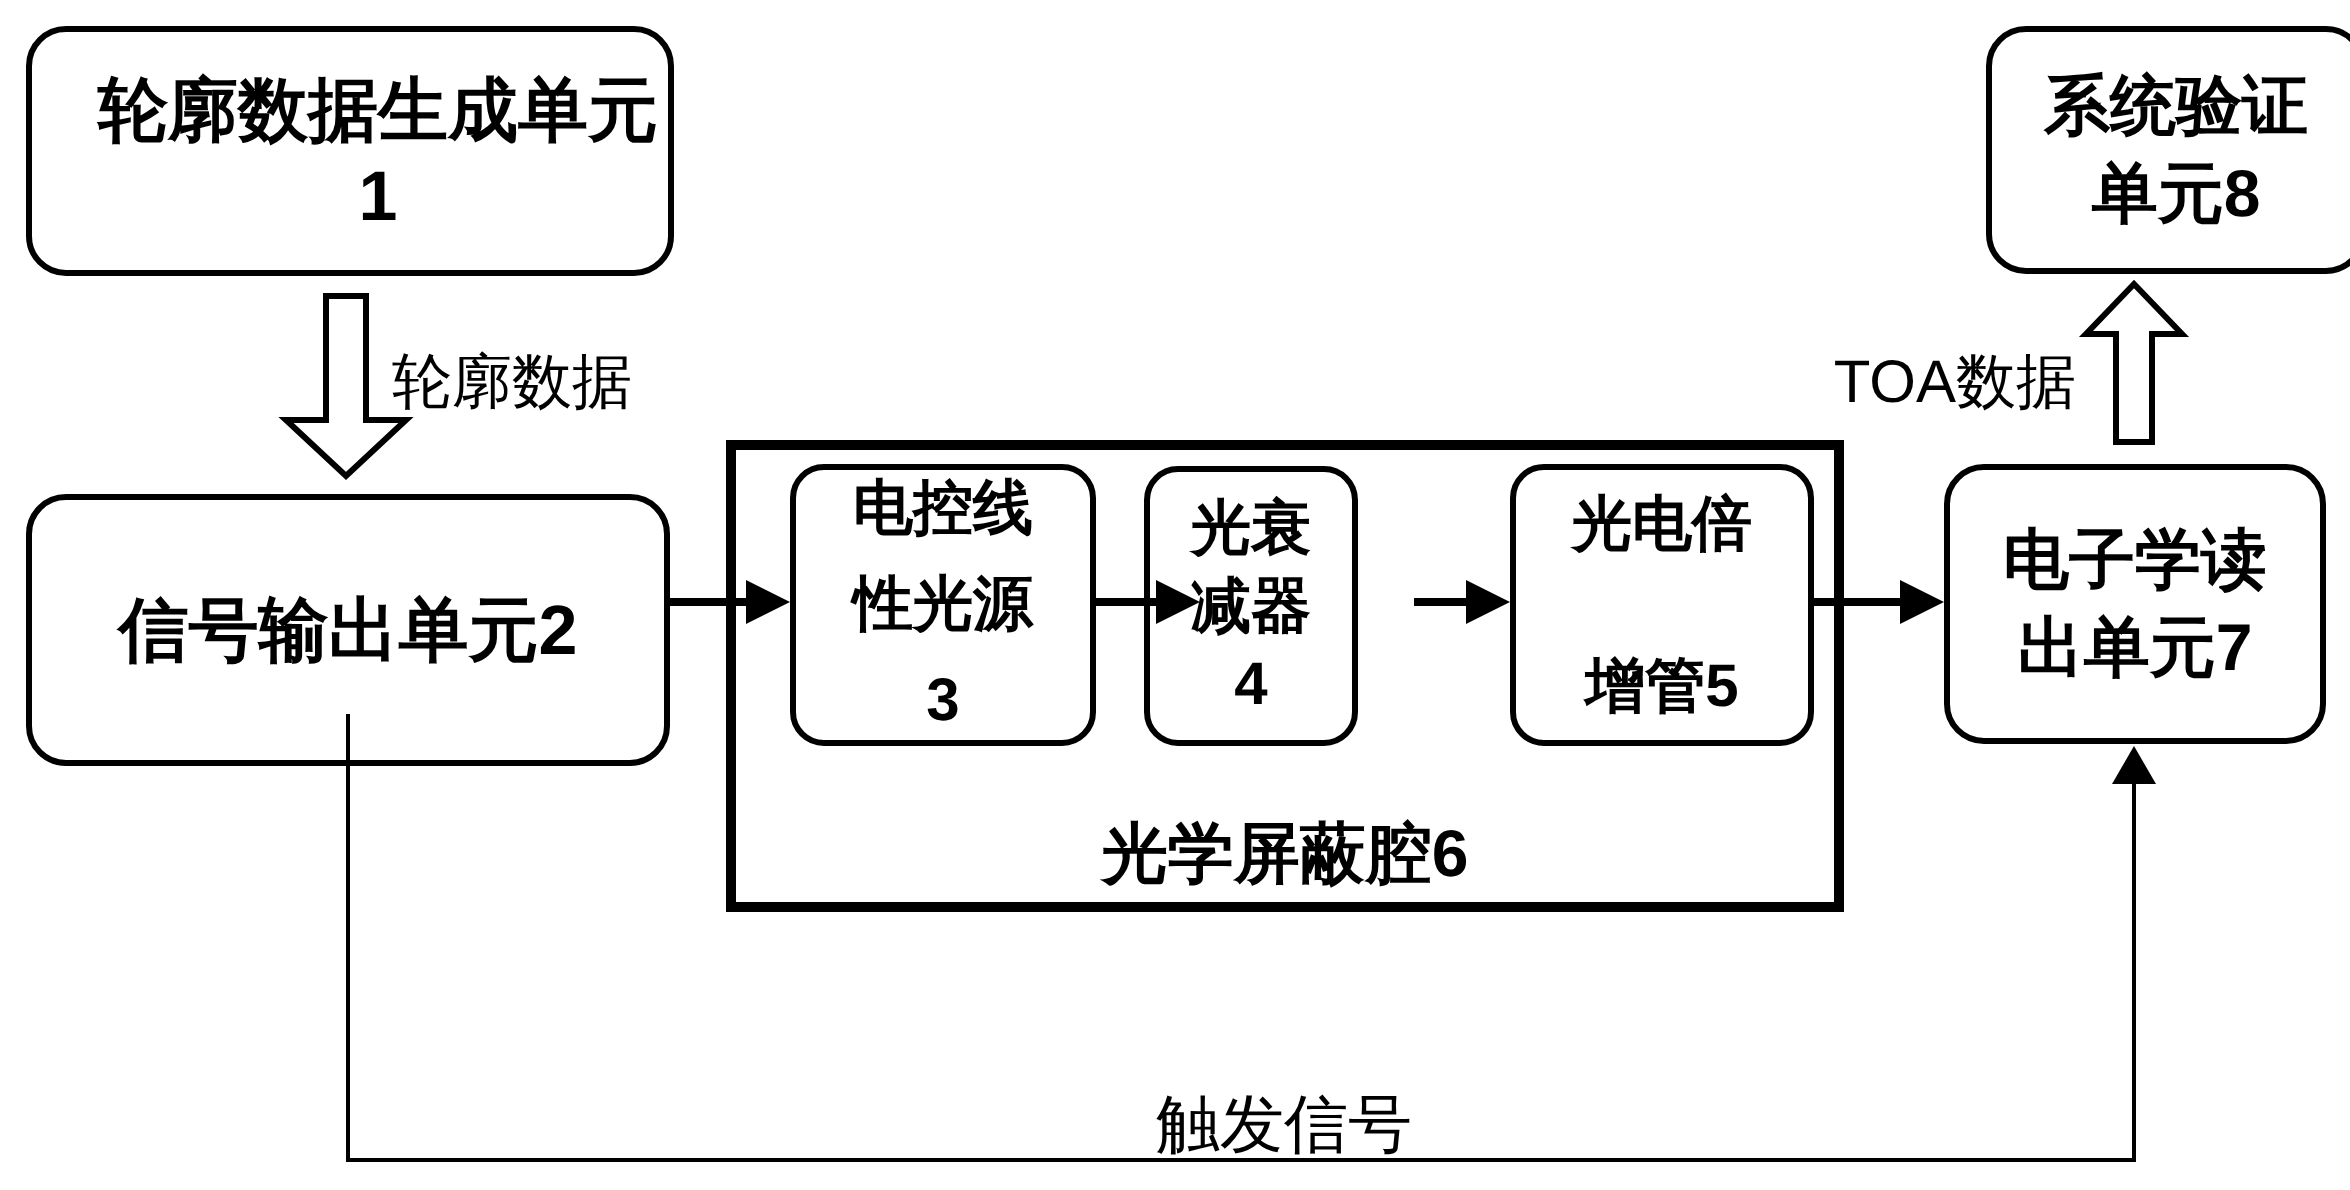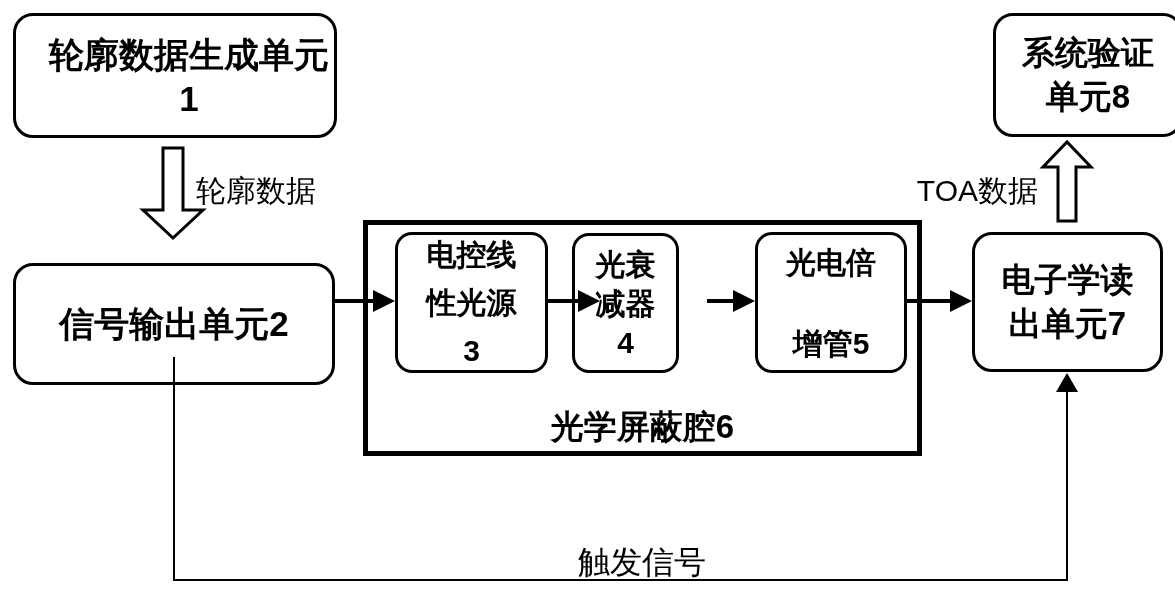"信号输出单元2" #unit2 { height: 122px -> 136px; top: 263px -> 247px }
